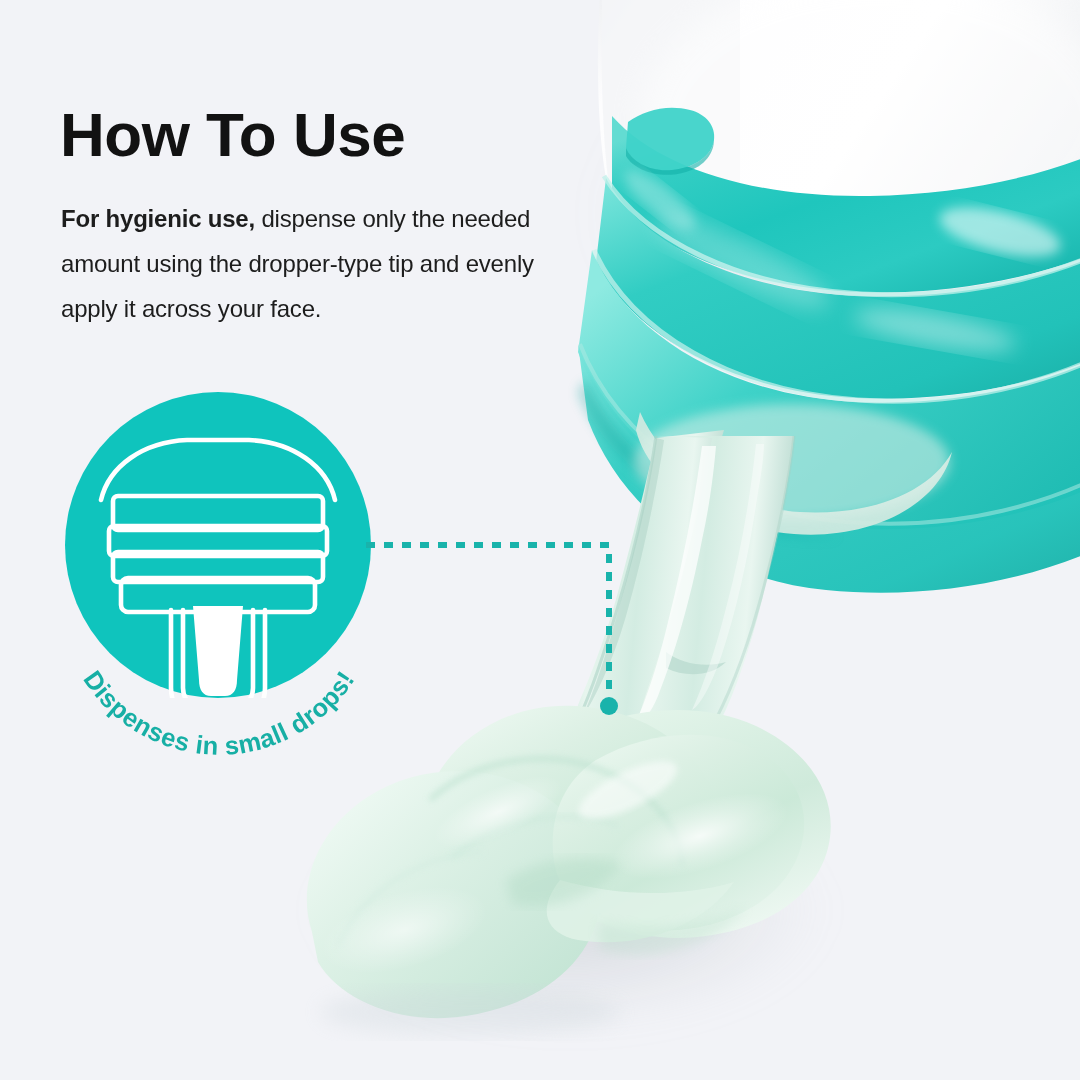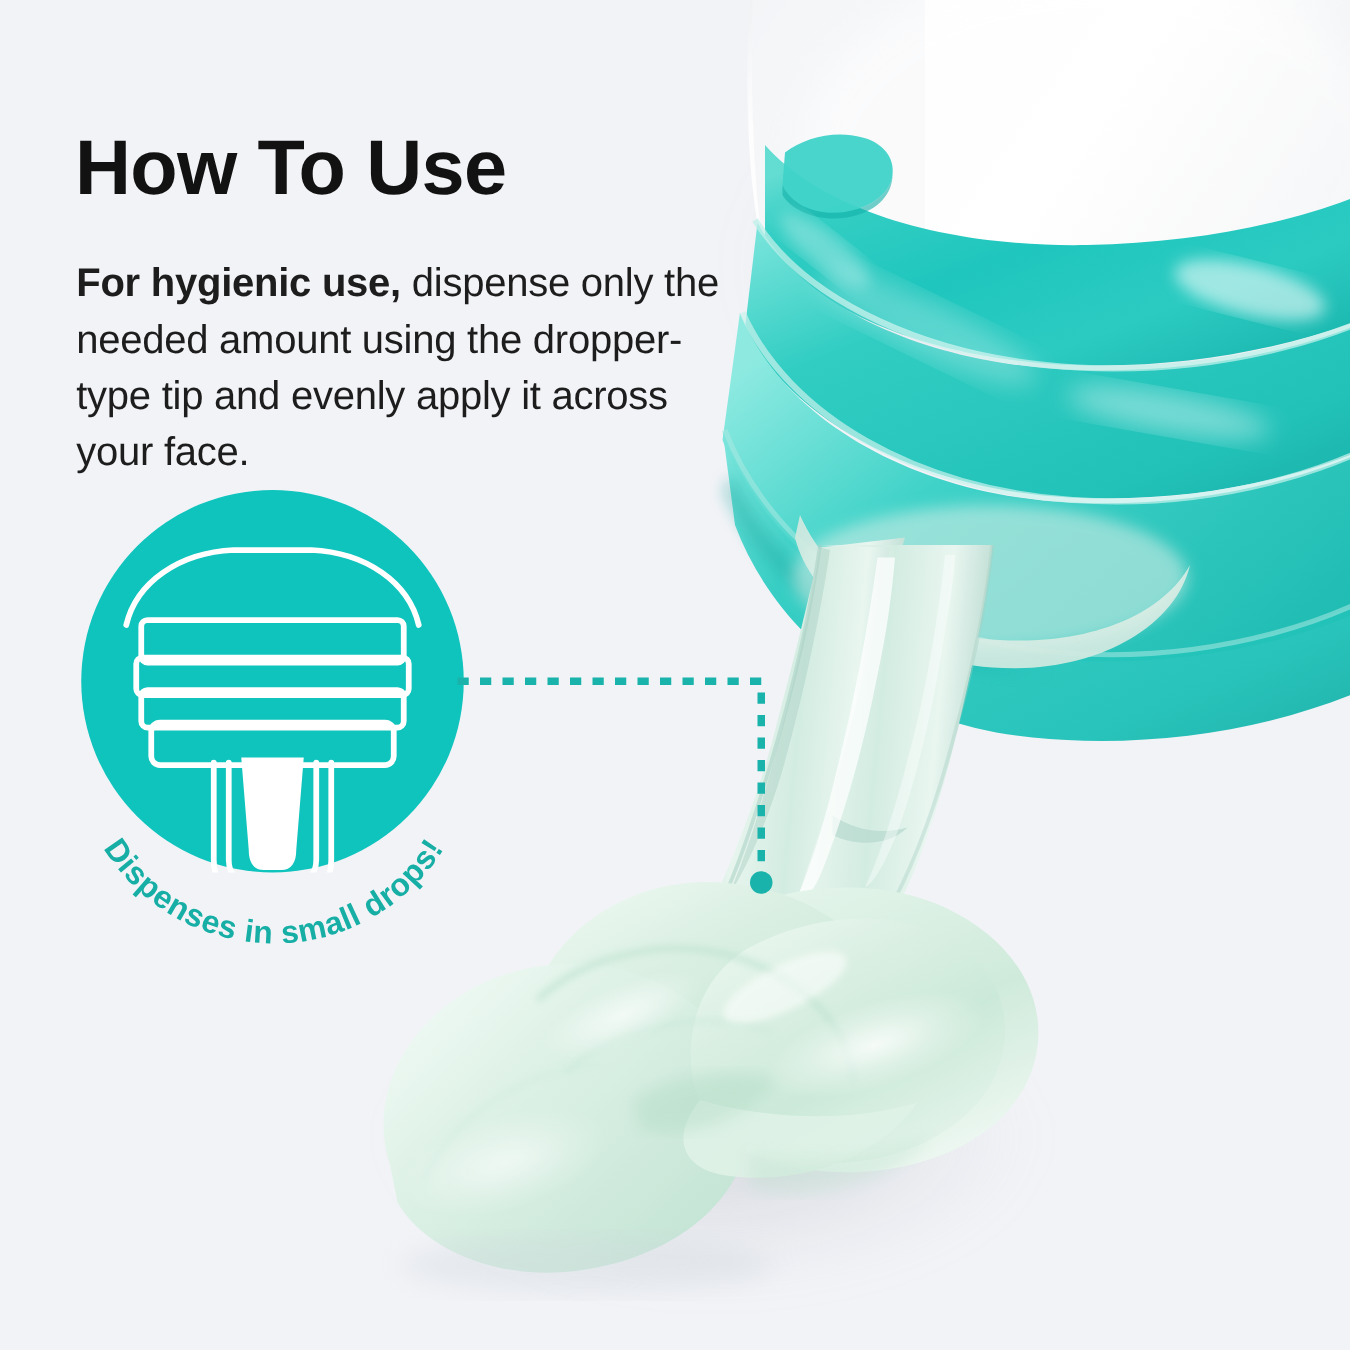"For hygienic use, dispense only" .body-copy { font-size: 32px -> 24px }
